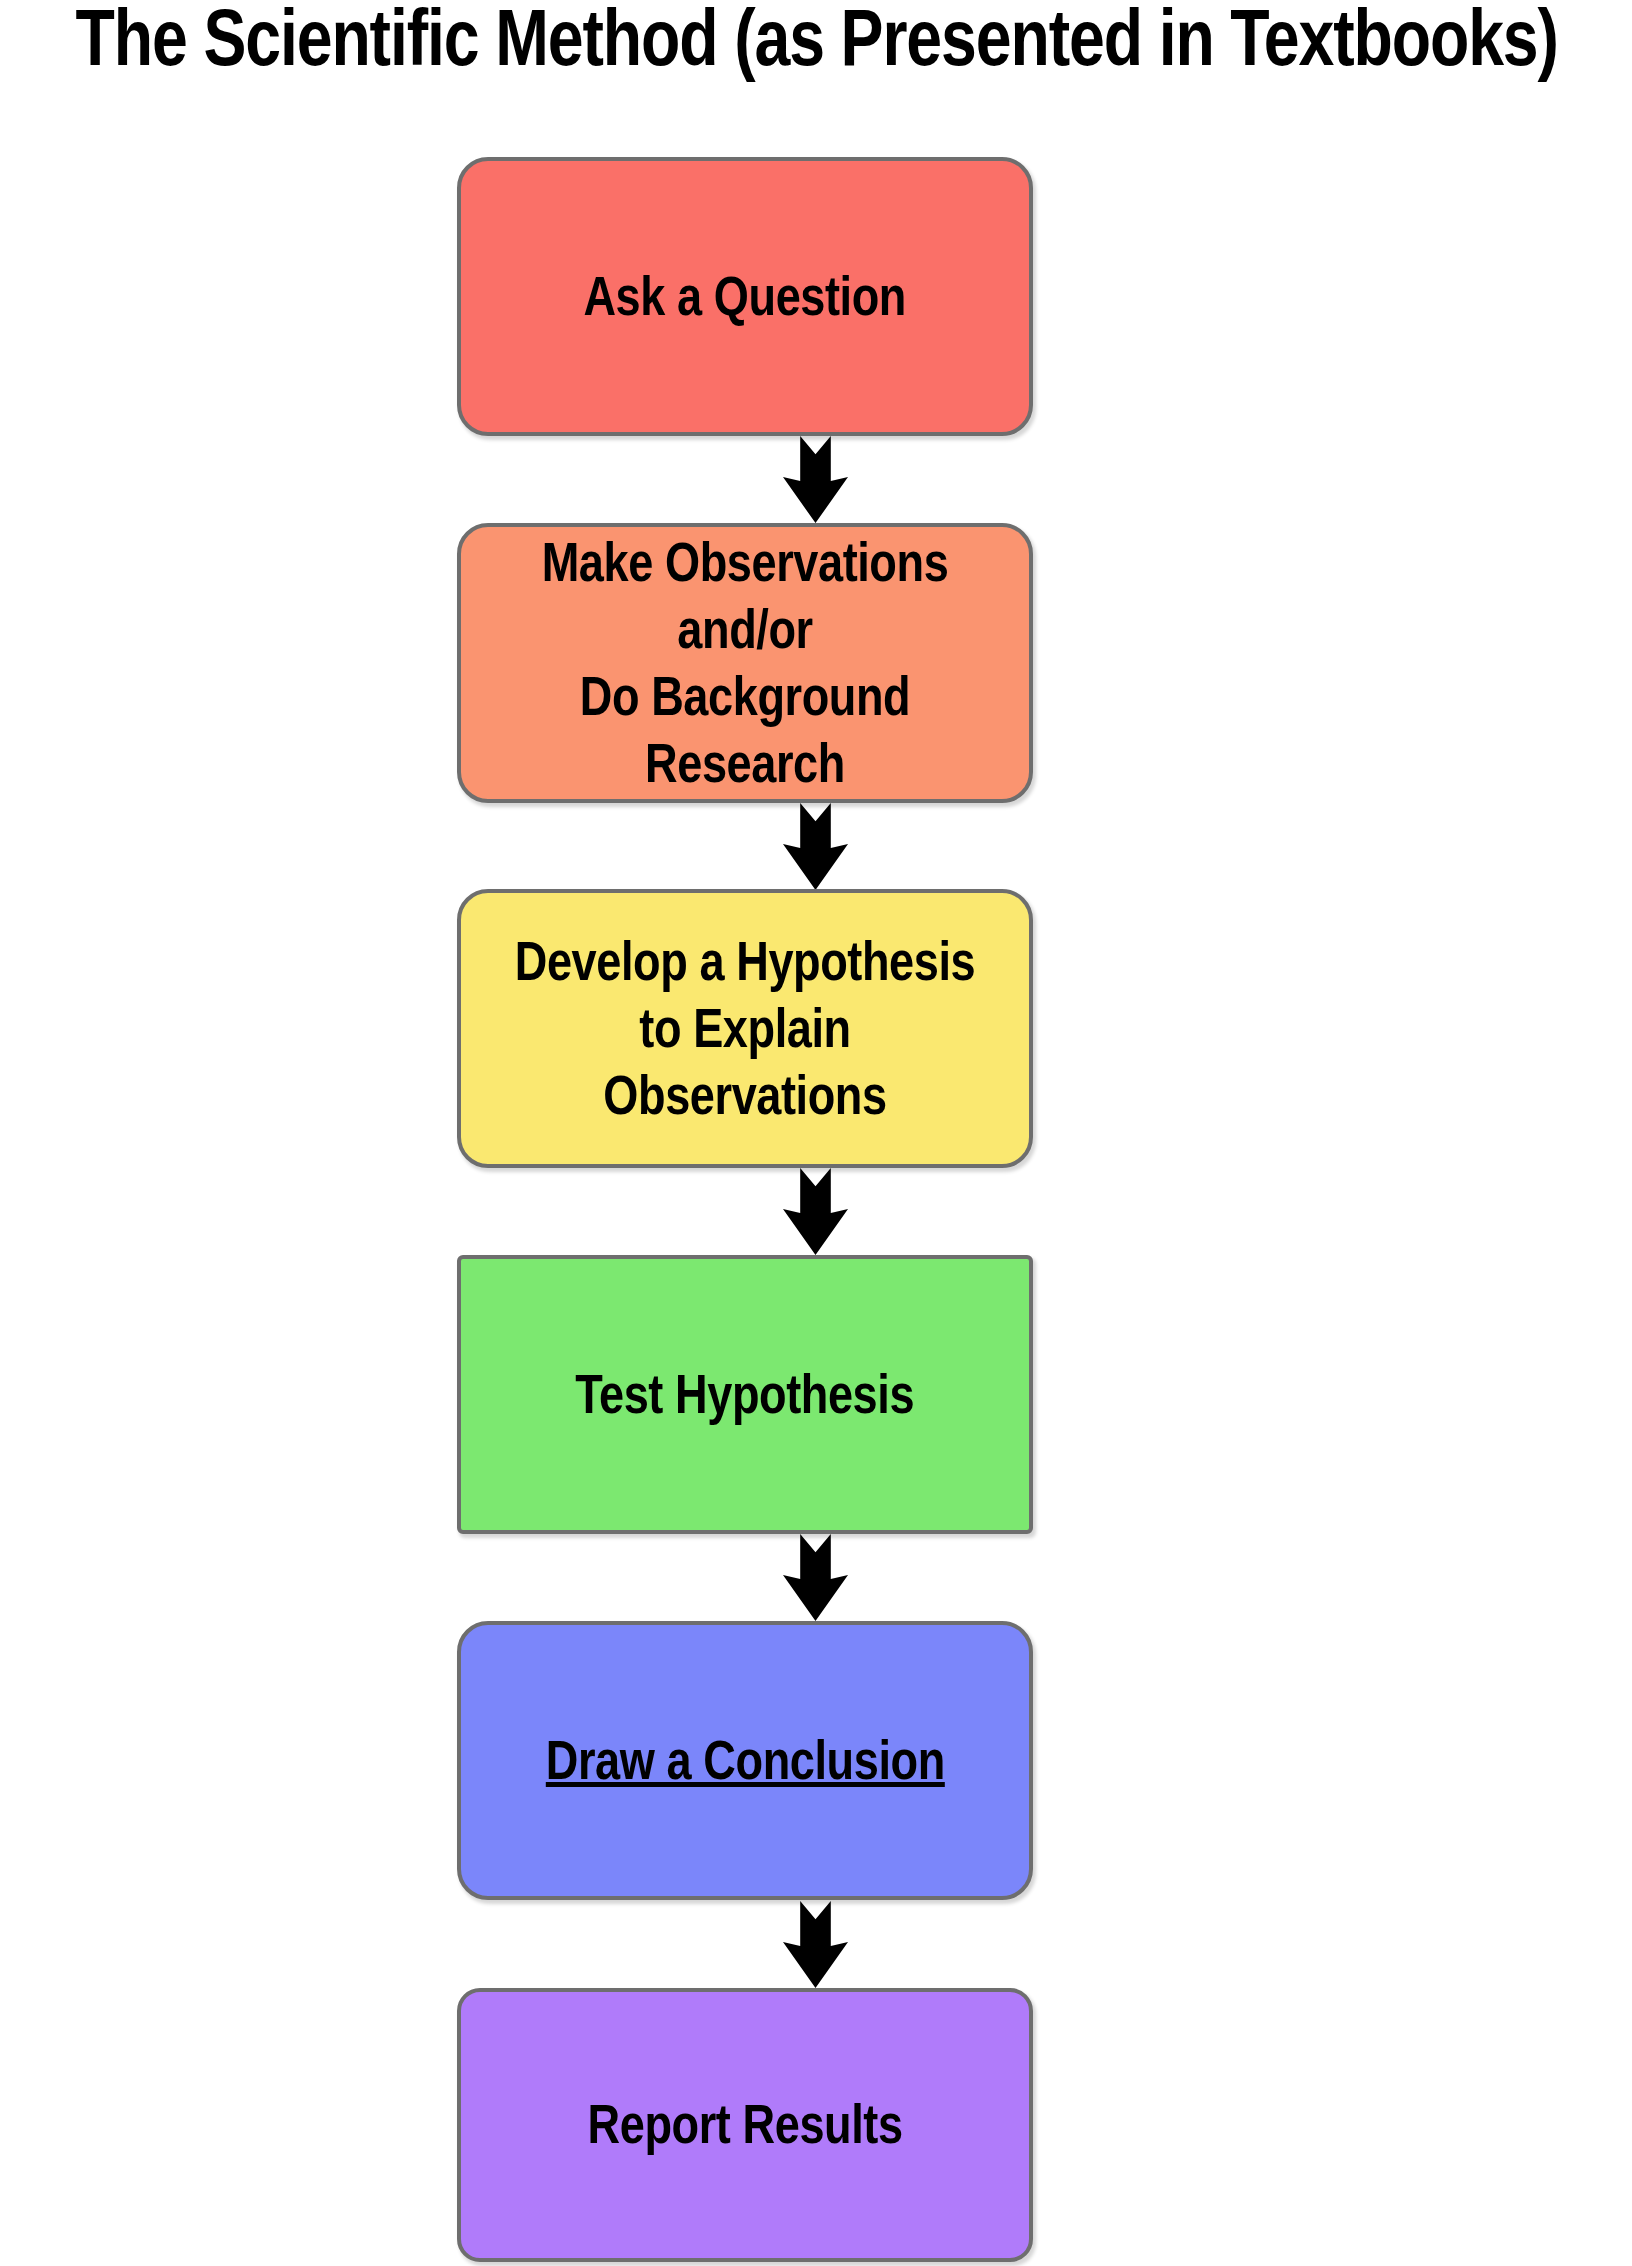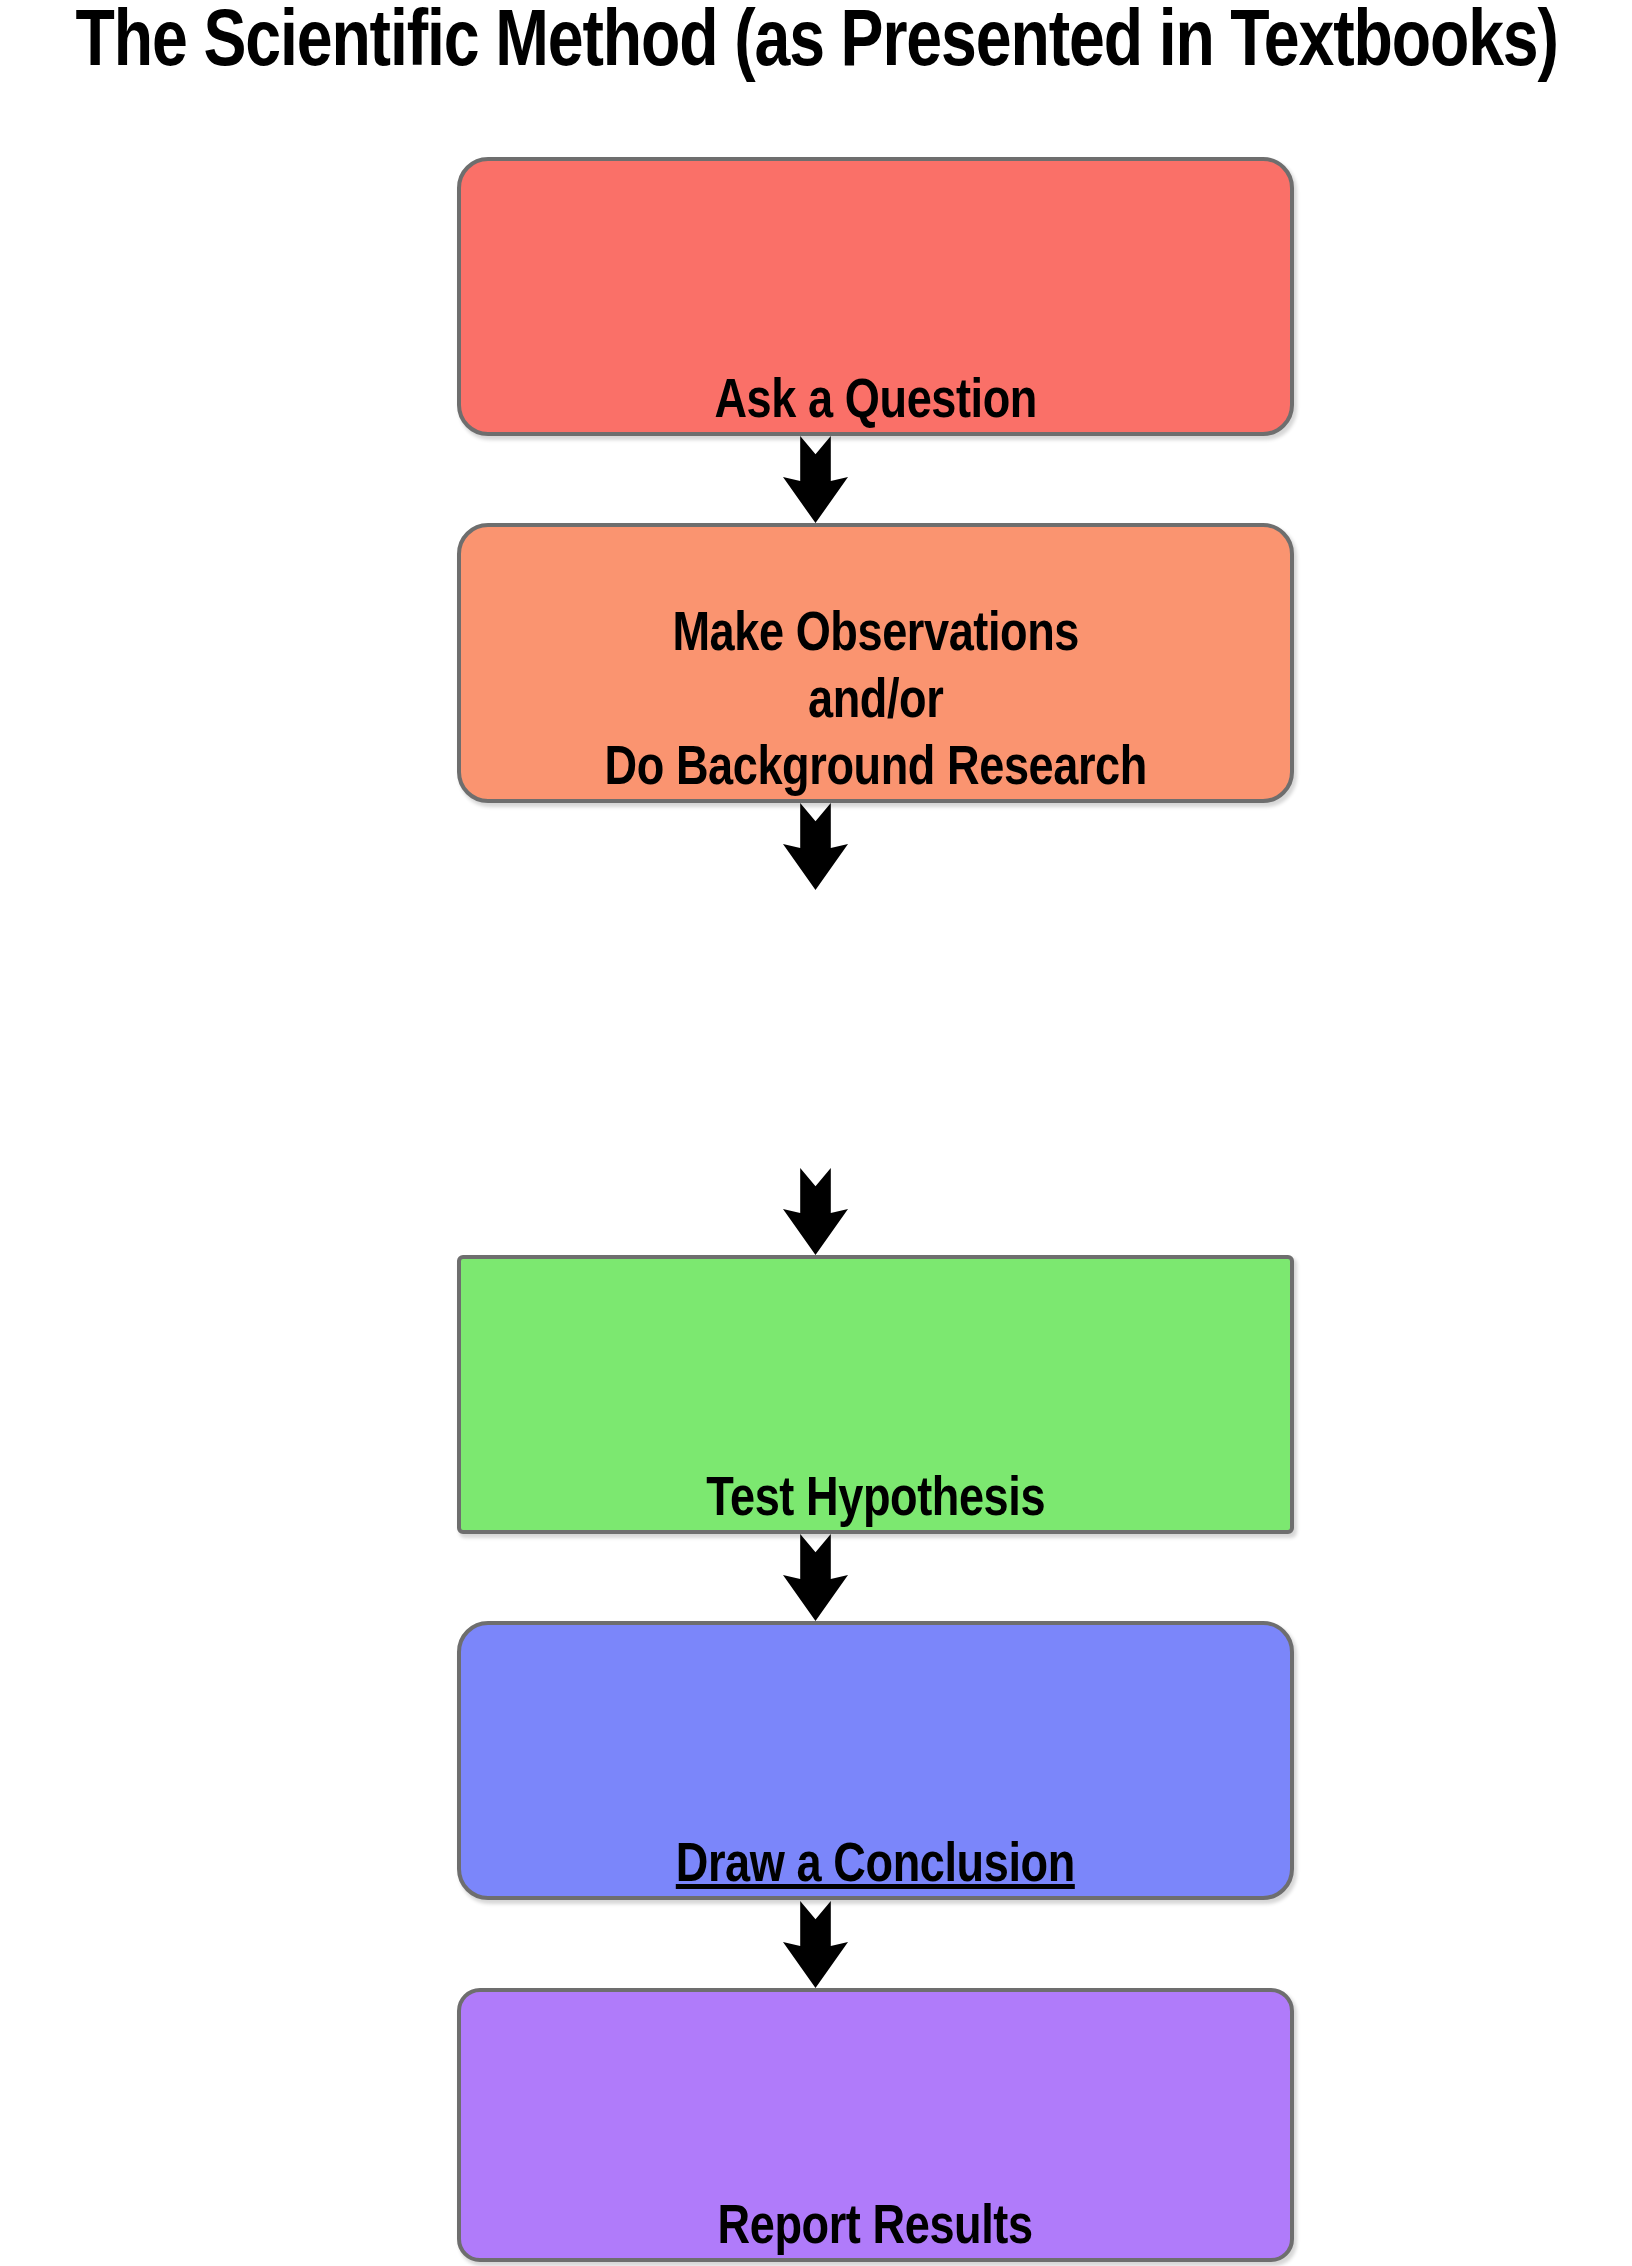"Ask a Question" .node { align-items: flex-end -> center; width: 837px -> 576px }
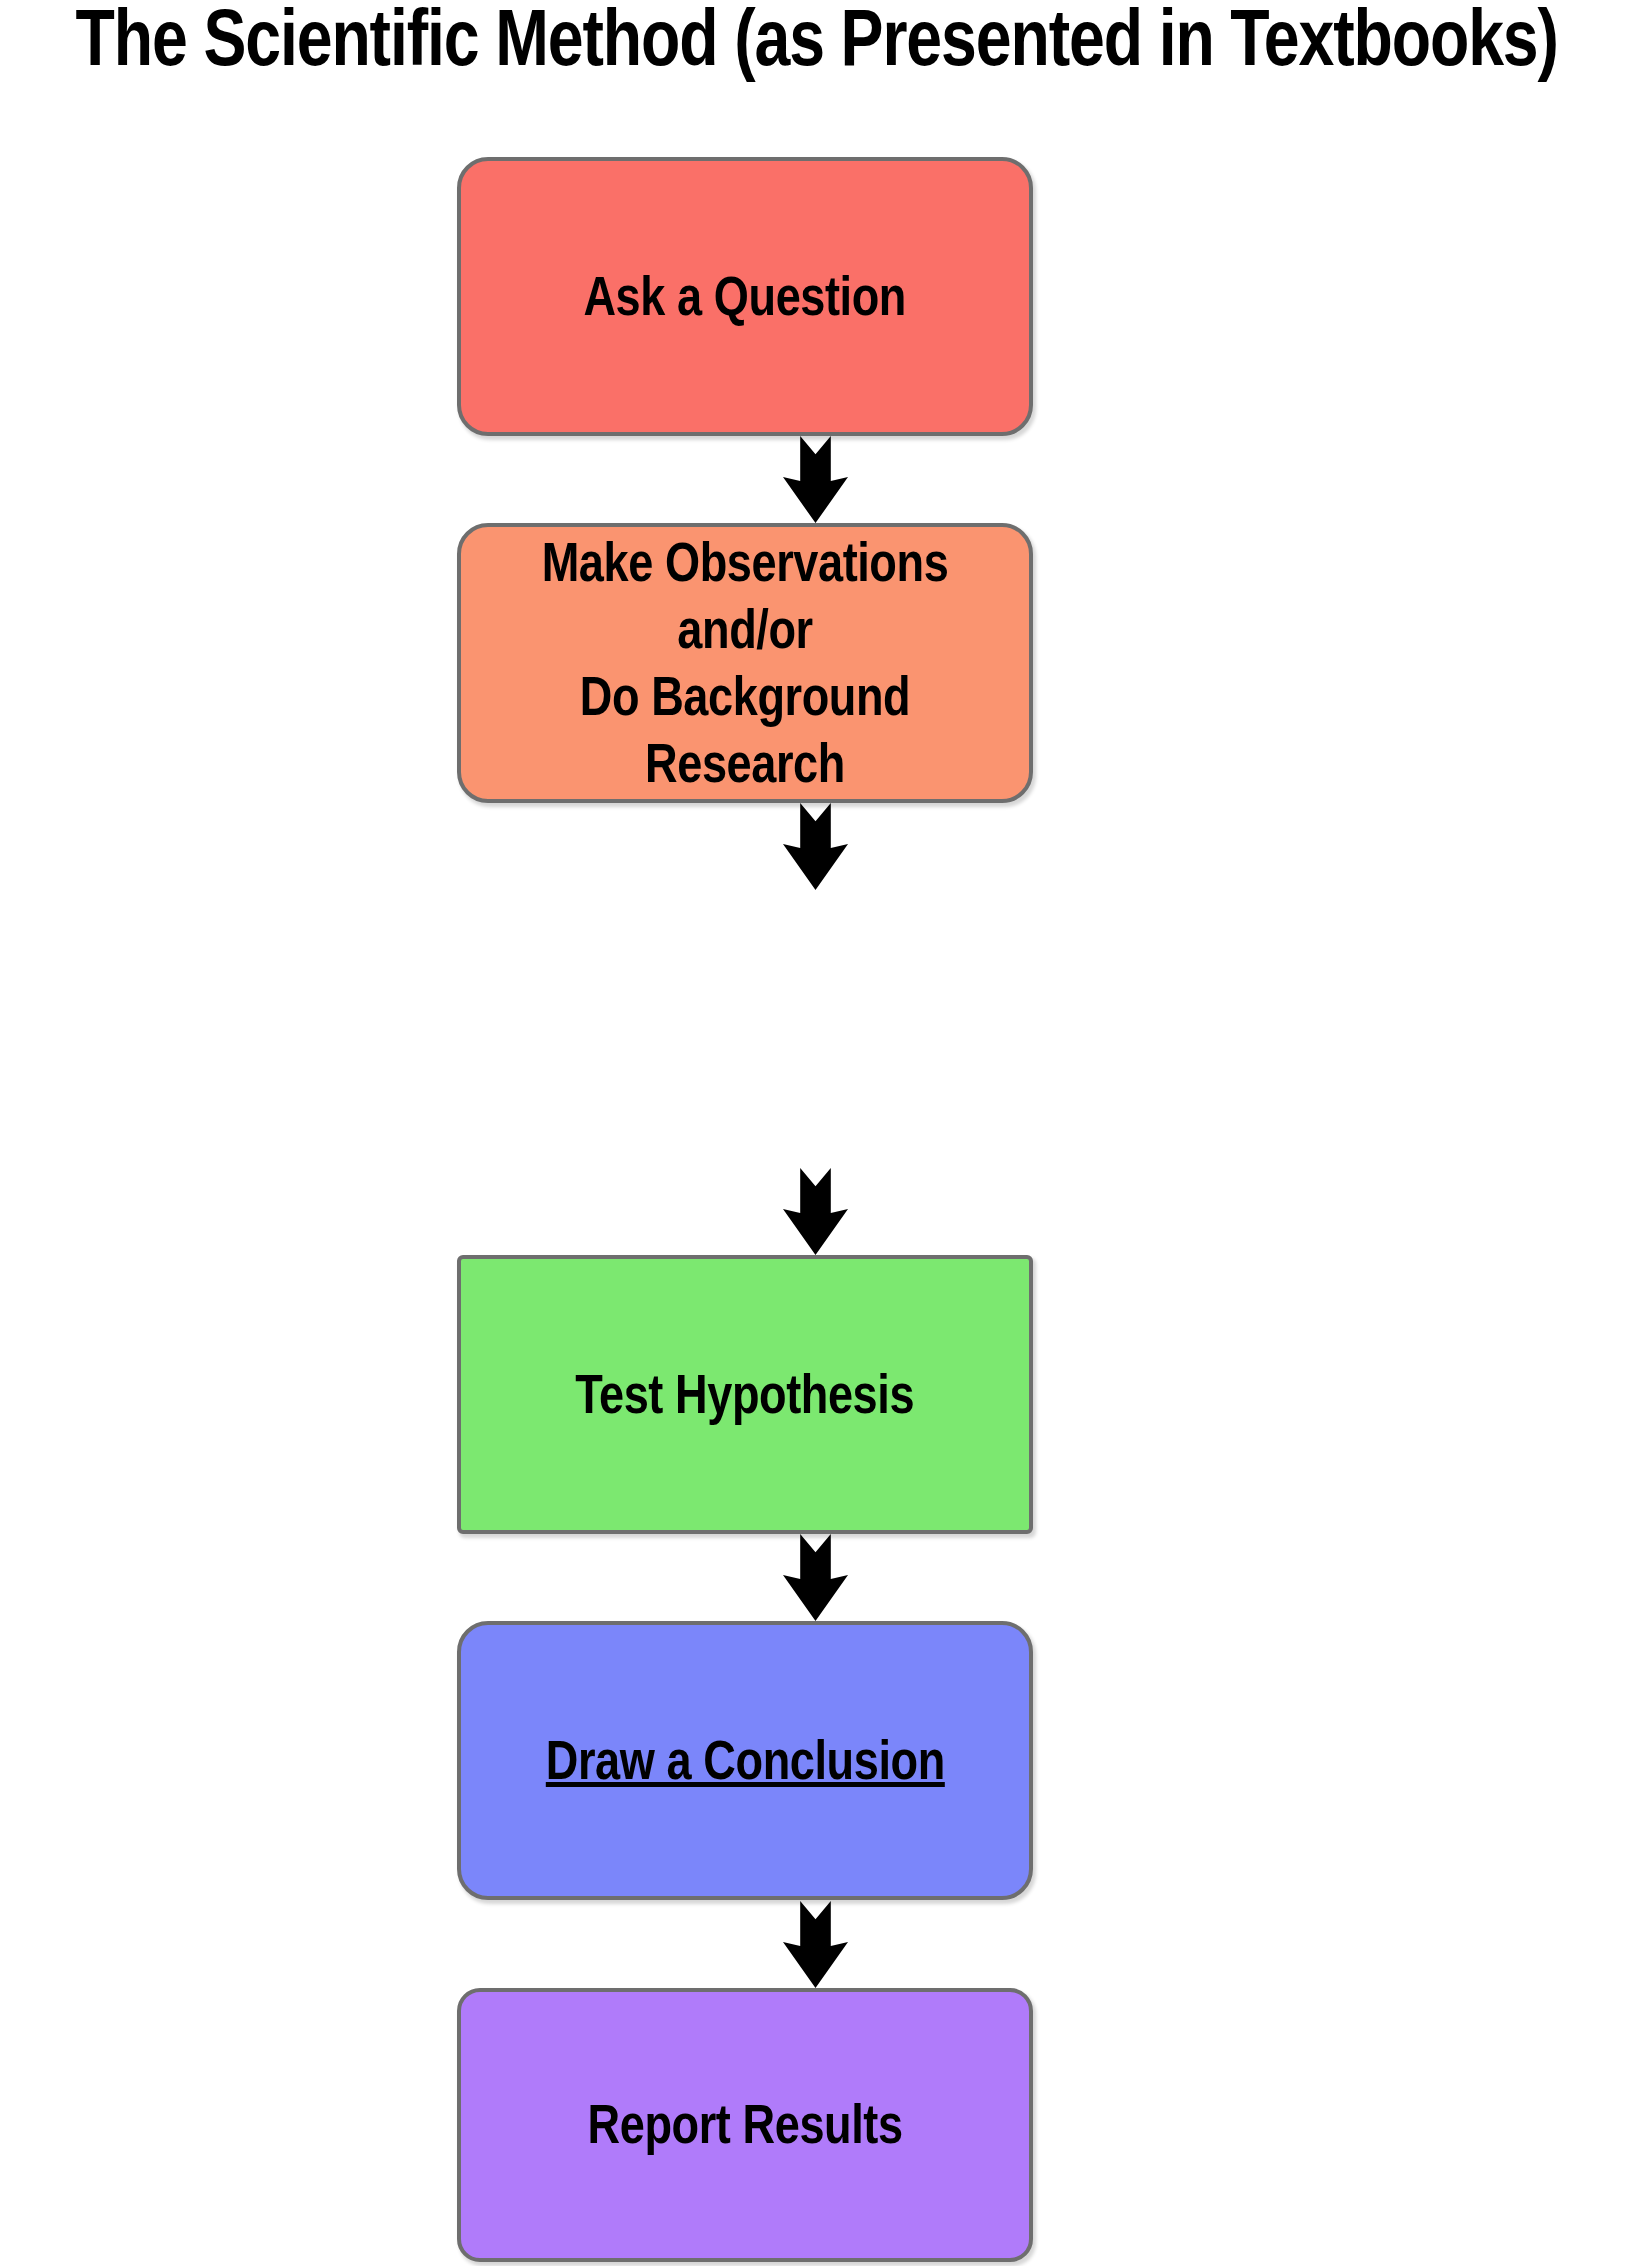"Develop a Hypothesis" div.node { html: none -> <div> <span>Develop a Hypothesis to Explain Observations</span> </div> }
